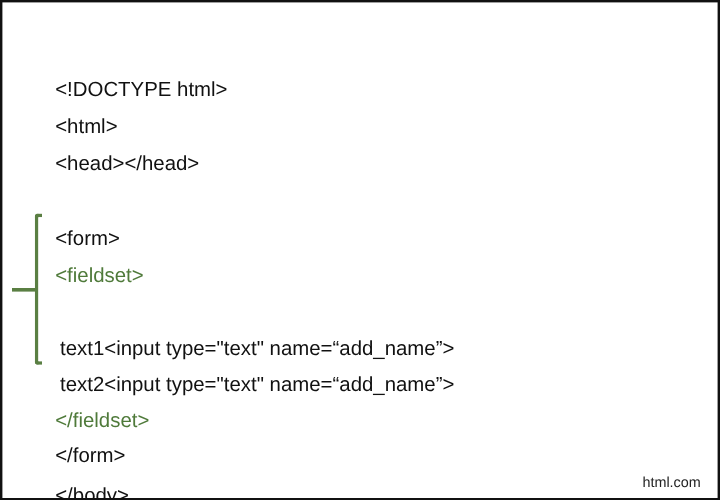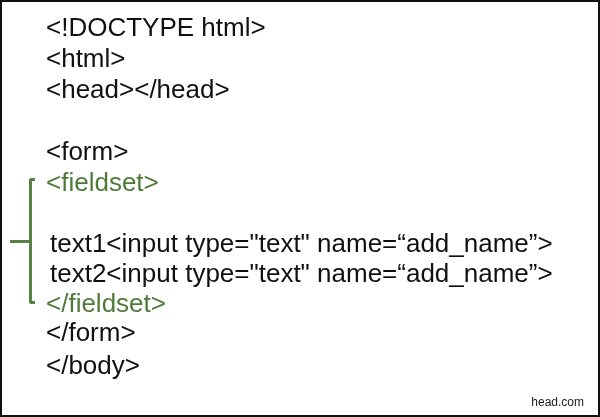"<!DOCTYPE html>" .line { font-size: 26px -> 17px; margin-top: none -> 48px }
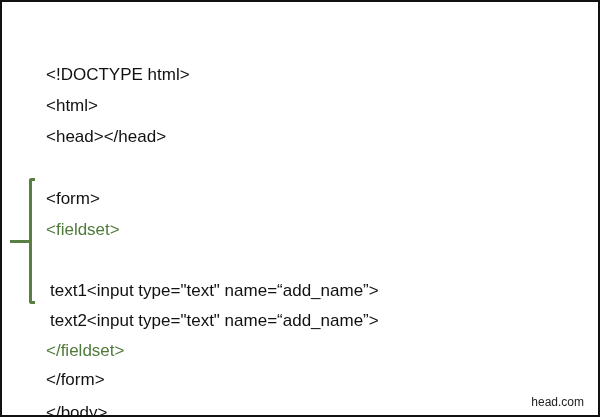"head.com" div.watermark { text: head.com -> html.com }
